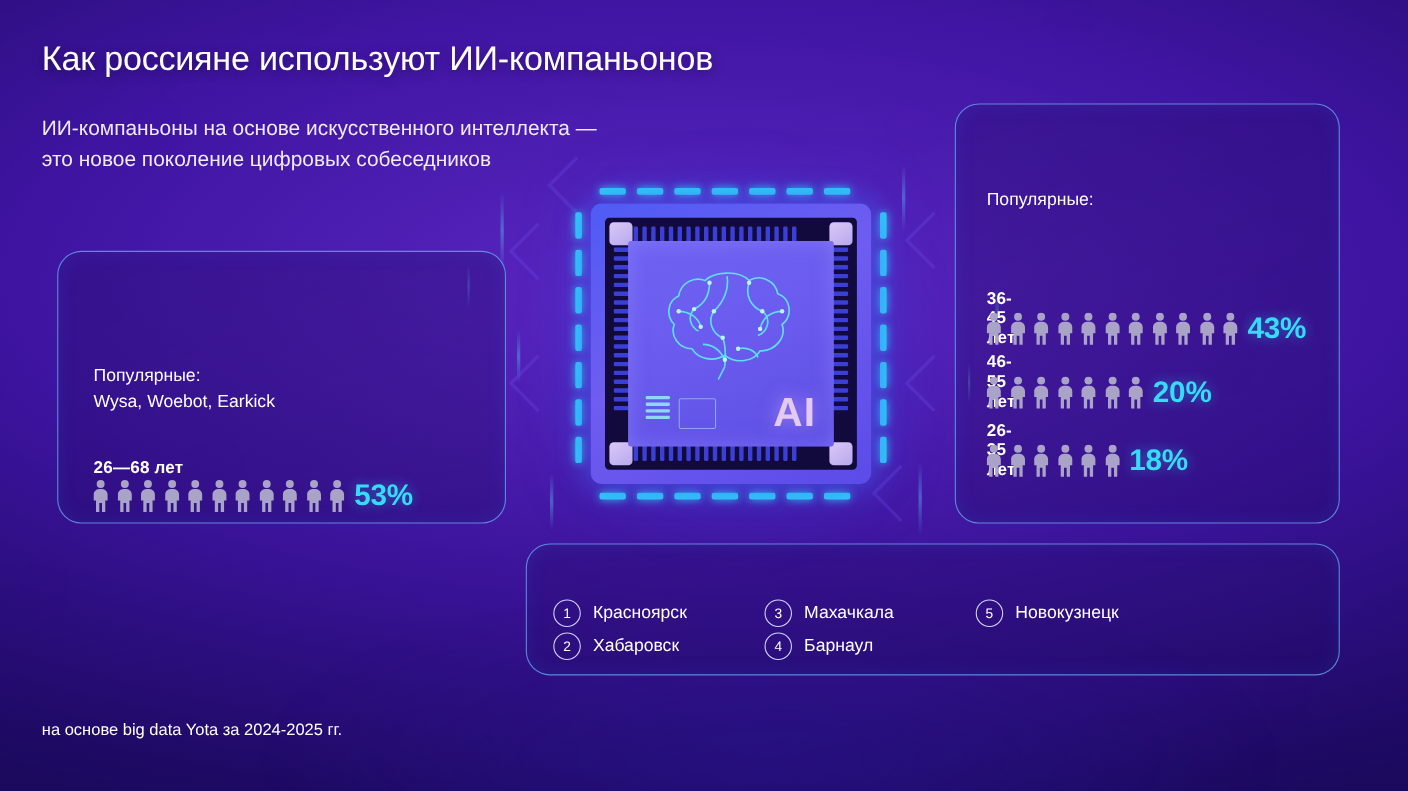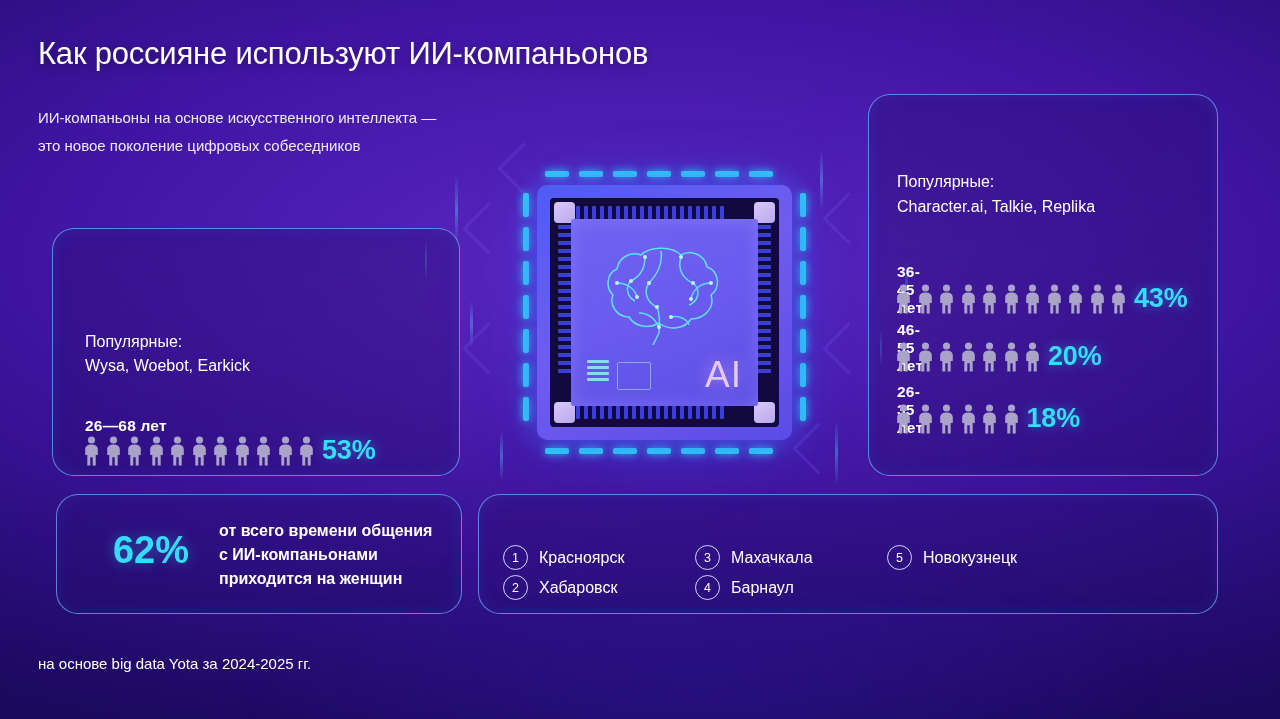"ИИ-компаньоны на основе искусственного" #subtitle { font-size: 15px -> 19px }
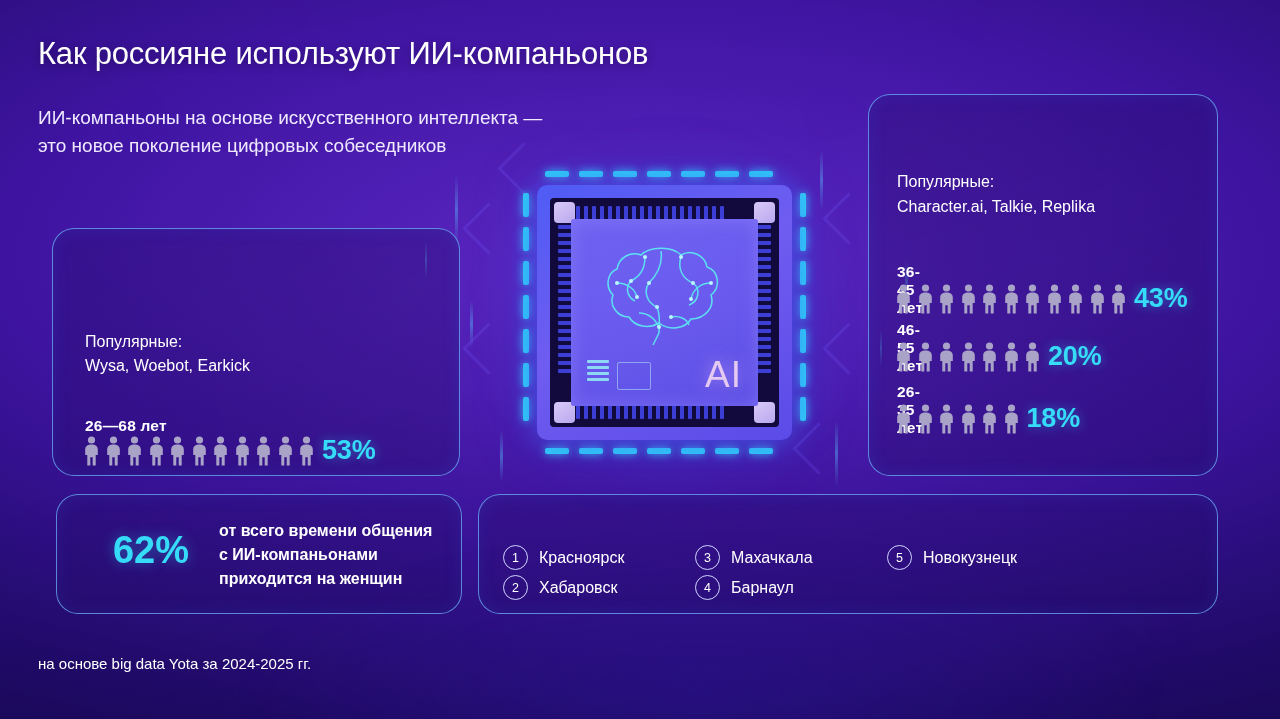"Character.ai, Talkie, Replika" div.lbl { html: <div>Character.ai, Talkie, Replika</div> -> none }
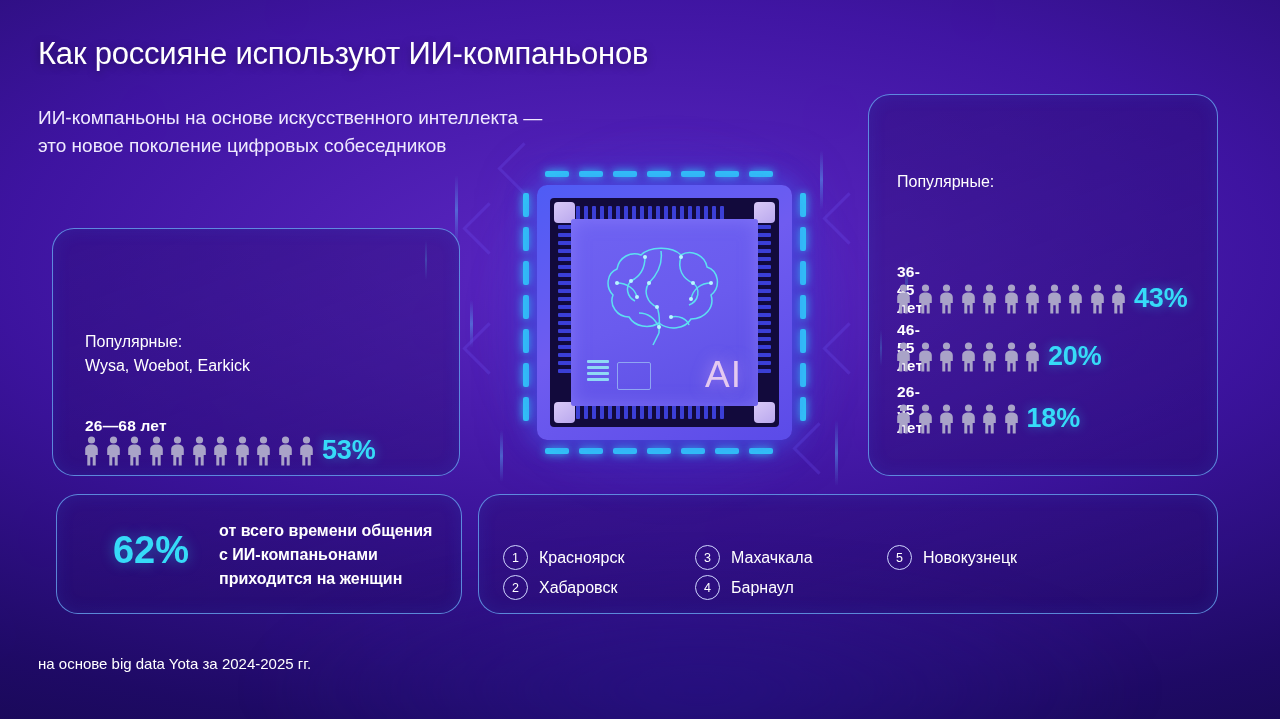"AI" #chip-ai { font-weight: normal -> bold }
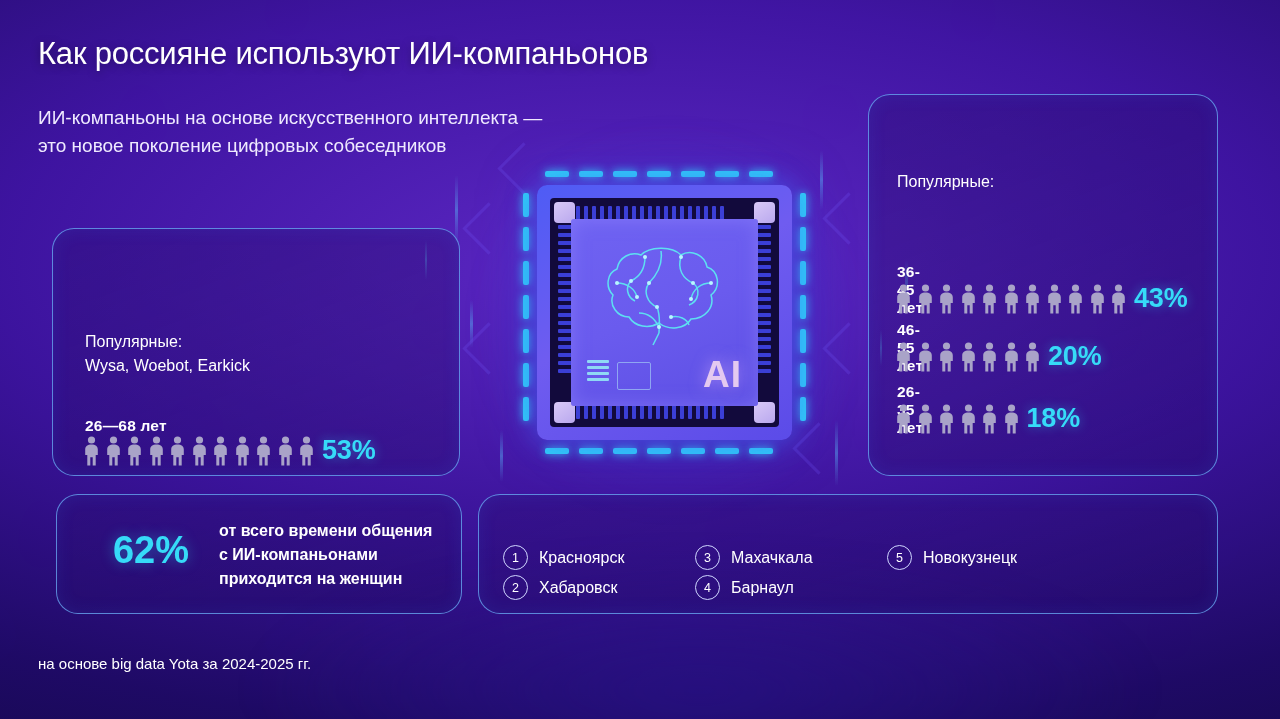"62%" div.card { html: <div> <div>62%</div> <div> <div>от всего времени общения</div> <div>с ИИ-компаньонами</div> <div>приходится на женщин</div> </div> </div> -> none }
